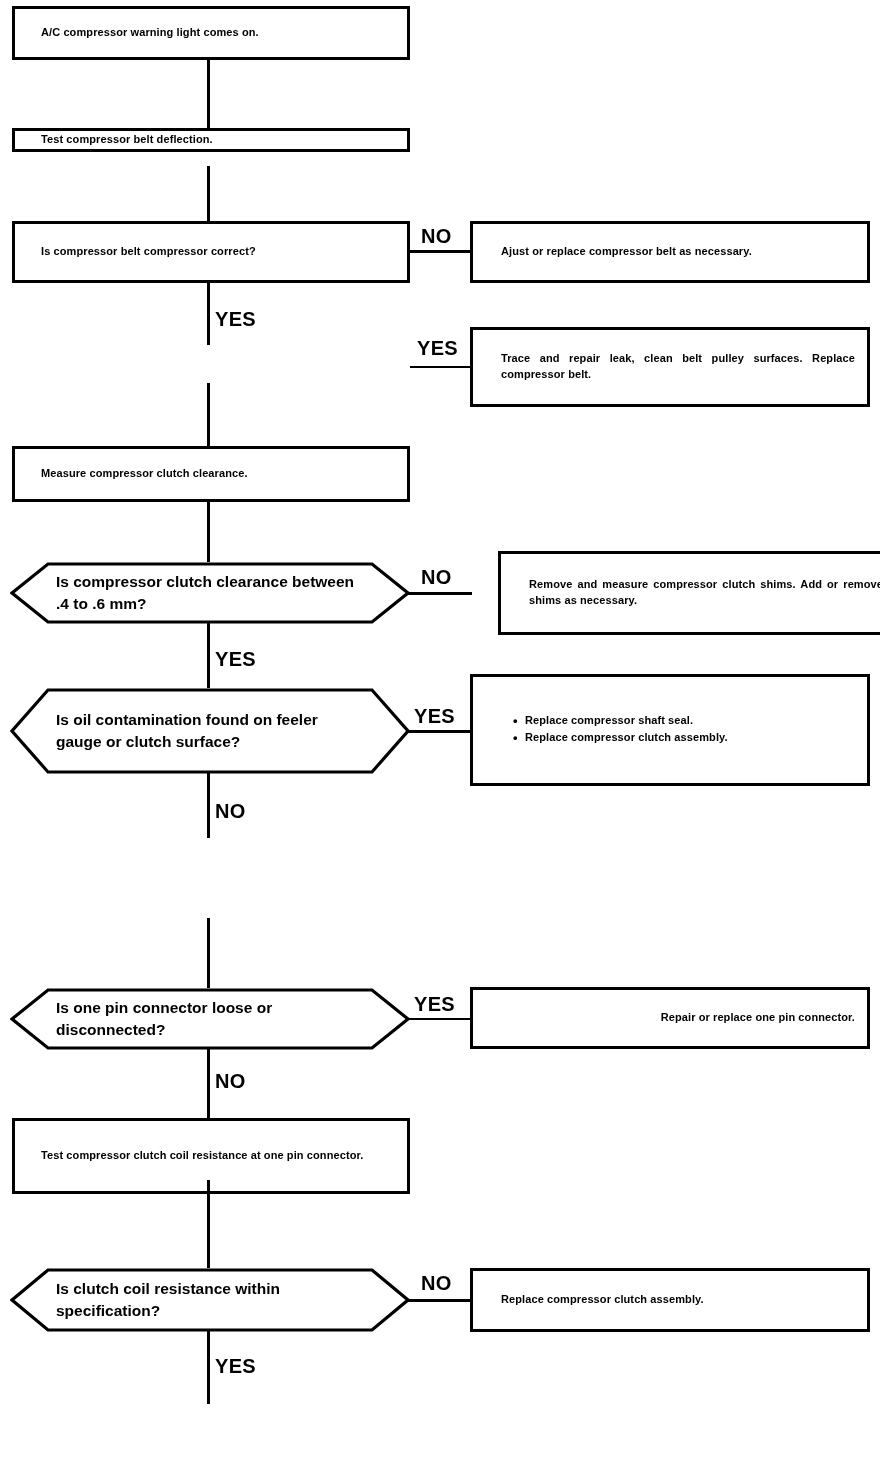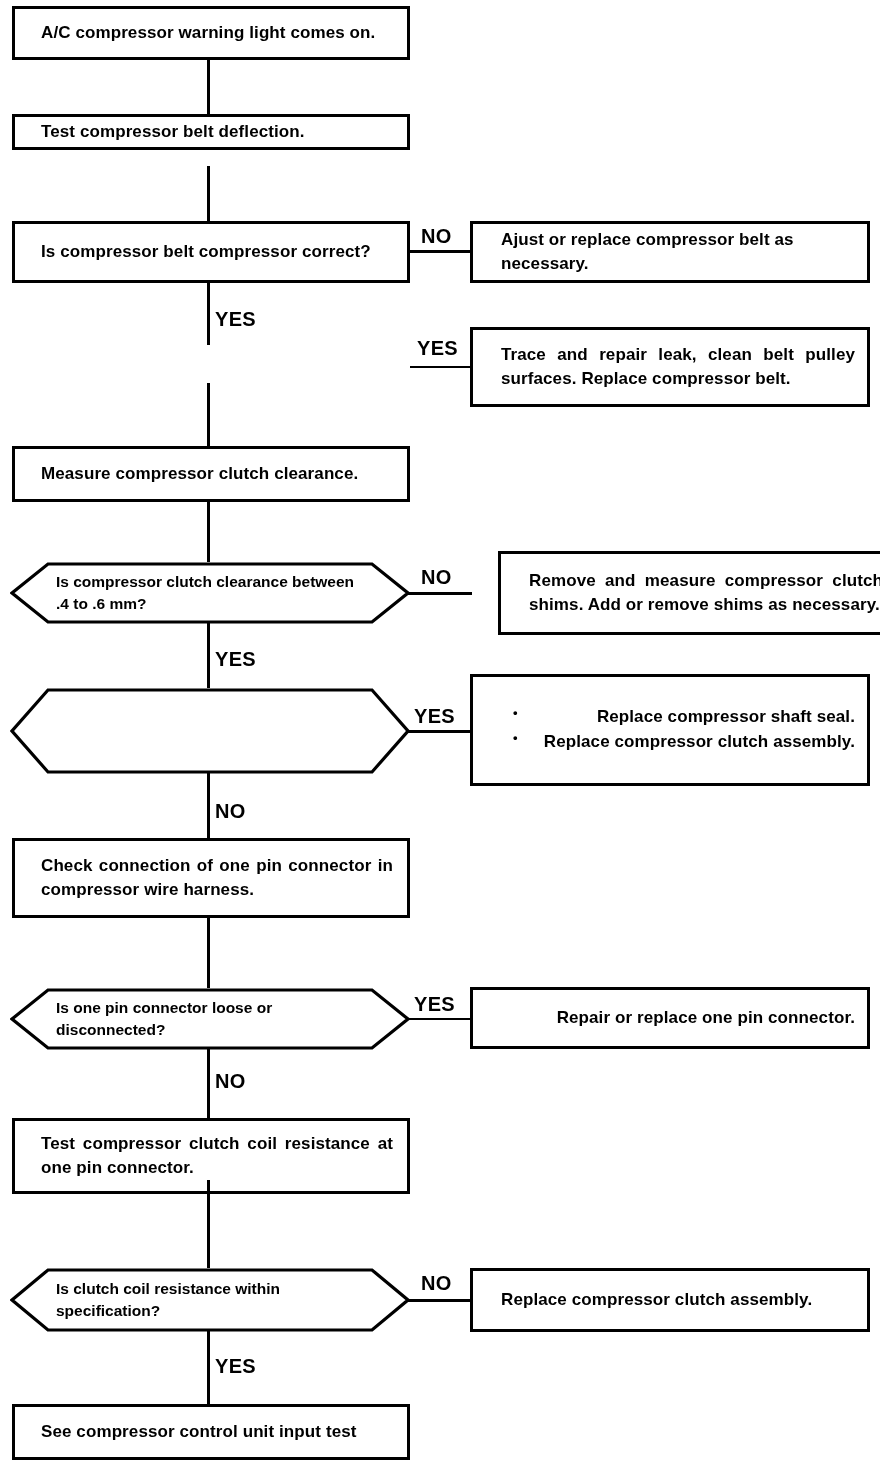"A/C compressor warning light comes" .node { font-size: 17px -> 11px }
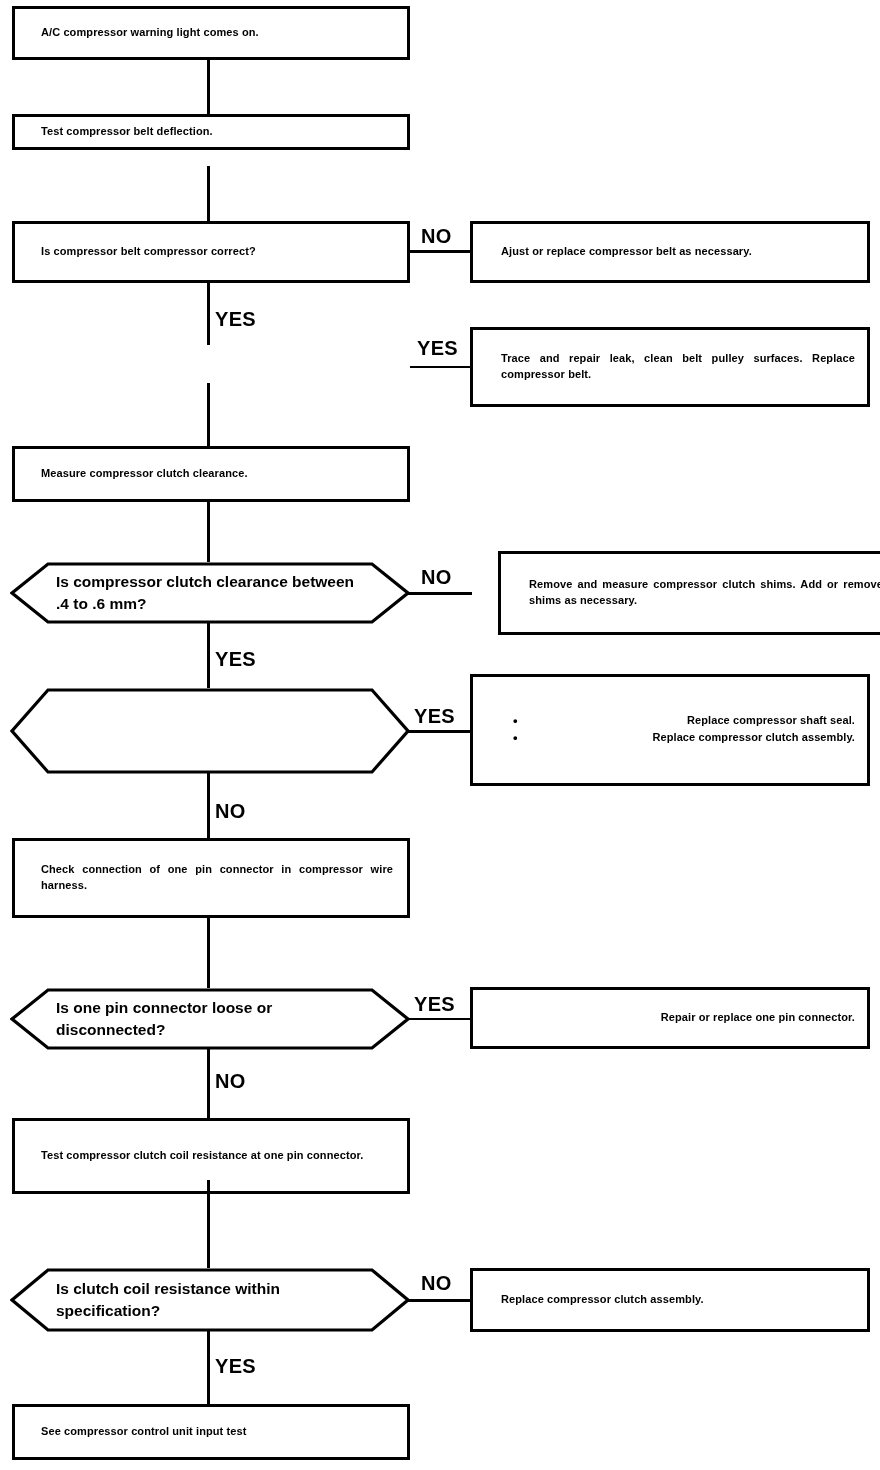"Test compressor belt deflection." div.node { height: 36px -> 24px; top: 114px -> 128px }
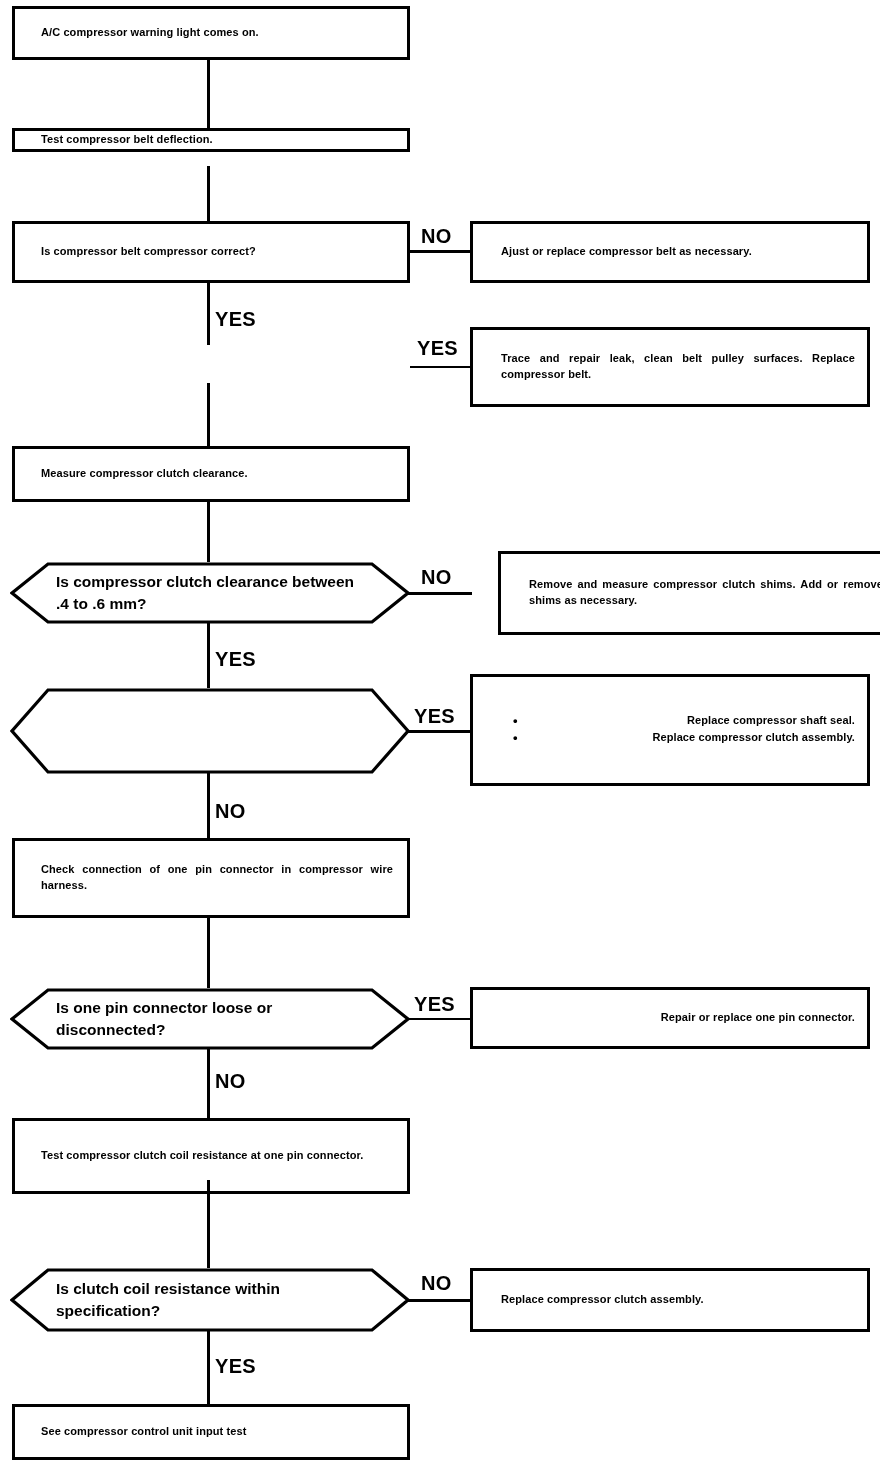"Is oil contamination found on" div.txt { html: none -> <div>Is oil contamination found on feeler gauge or clutch surface?</div> }
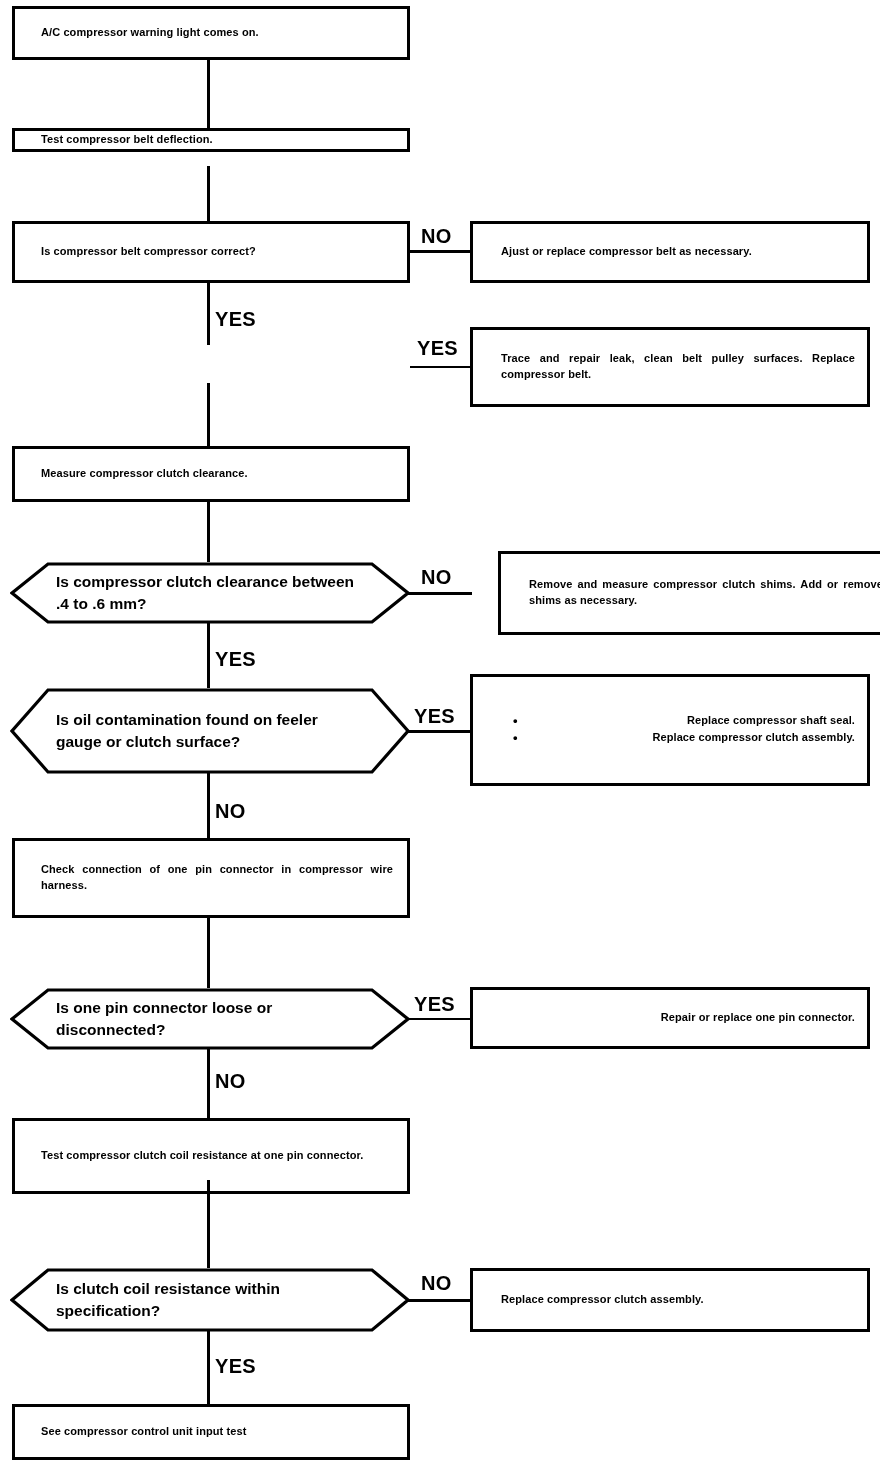"Replace compressor shaft seal." div.txt { text-align: right -> none }
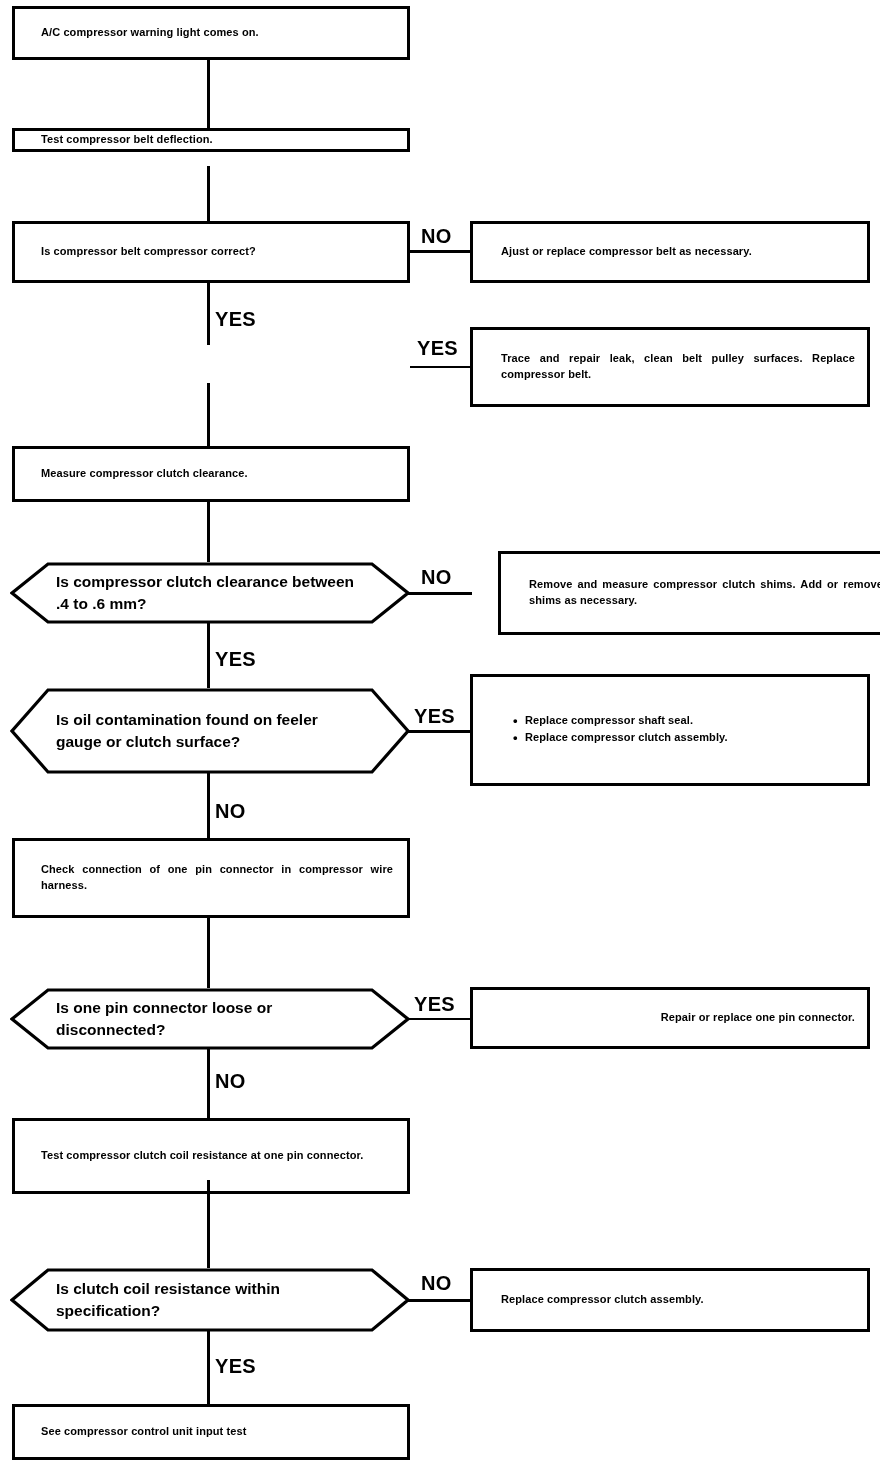"Check connection of one pin" div.node { html: <div> <div>Check connection of one pin connector in compressor wire harness.</div> </div> -> none }
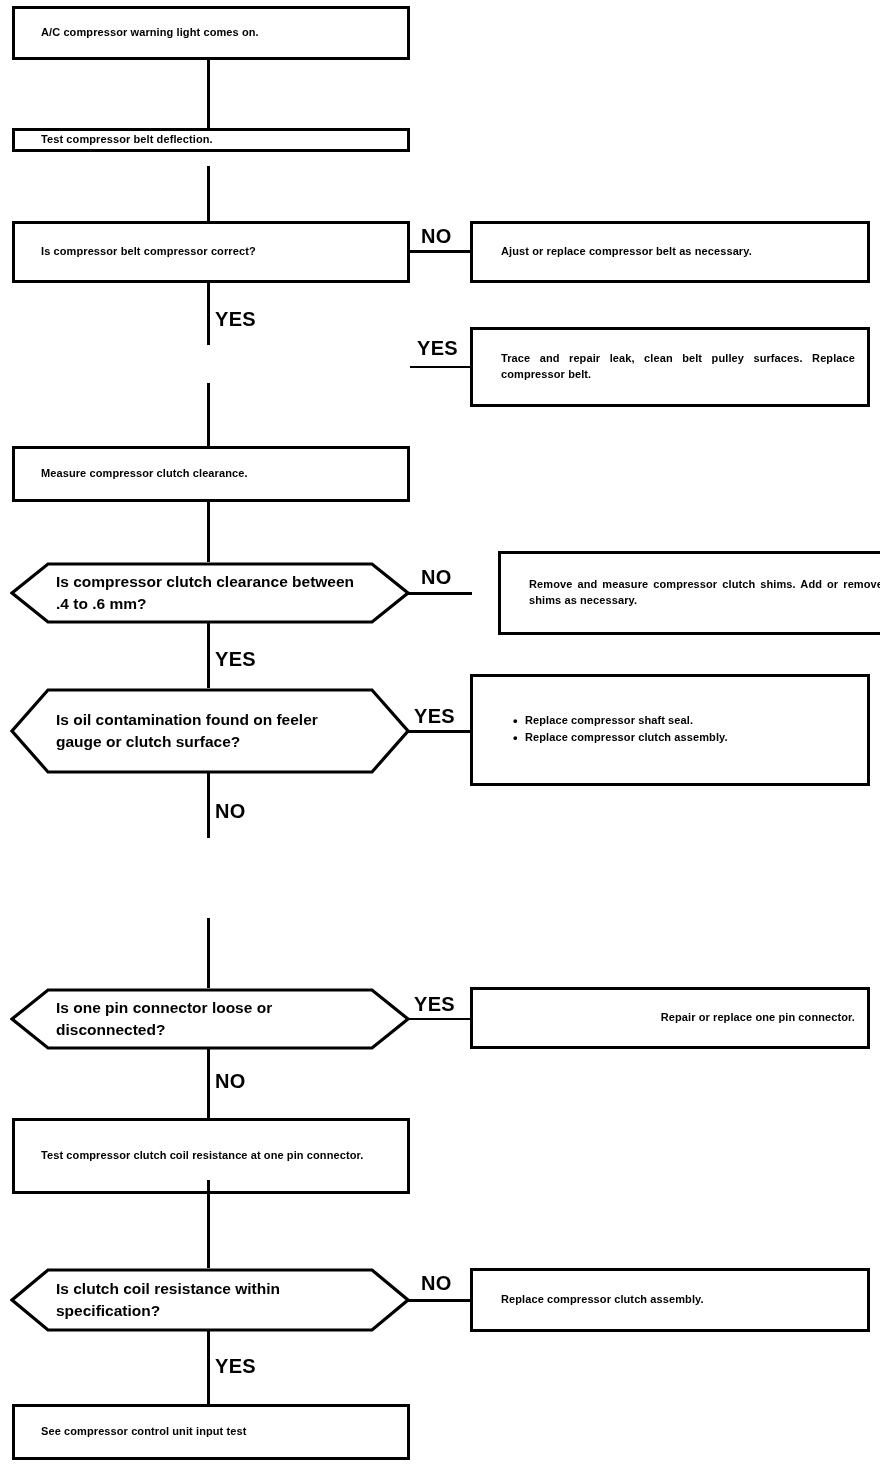"See compressor control unit input" div.node { html: <div> <div>See compressor control unit input test</div> </div> -> none }
